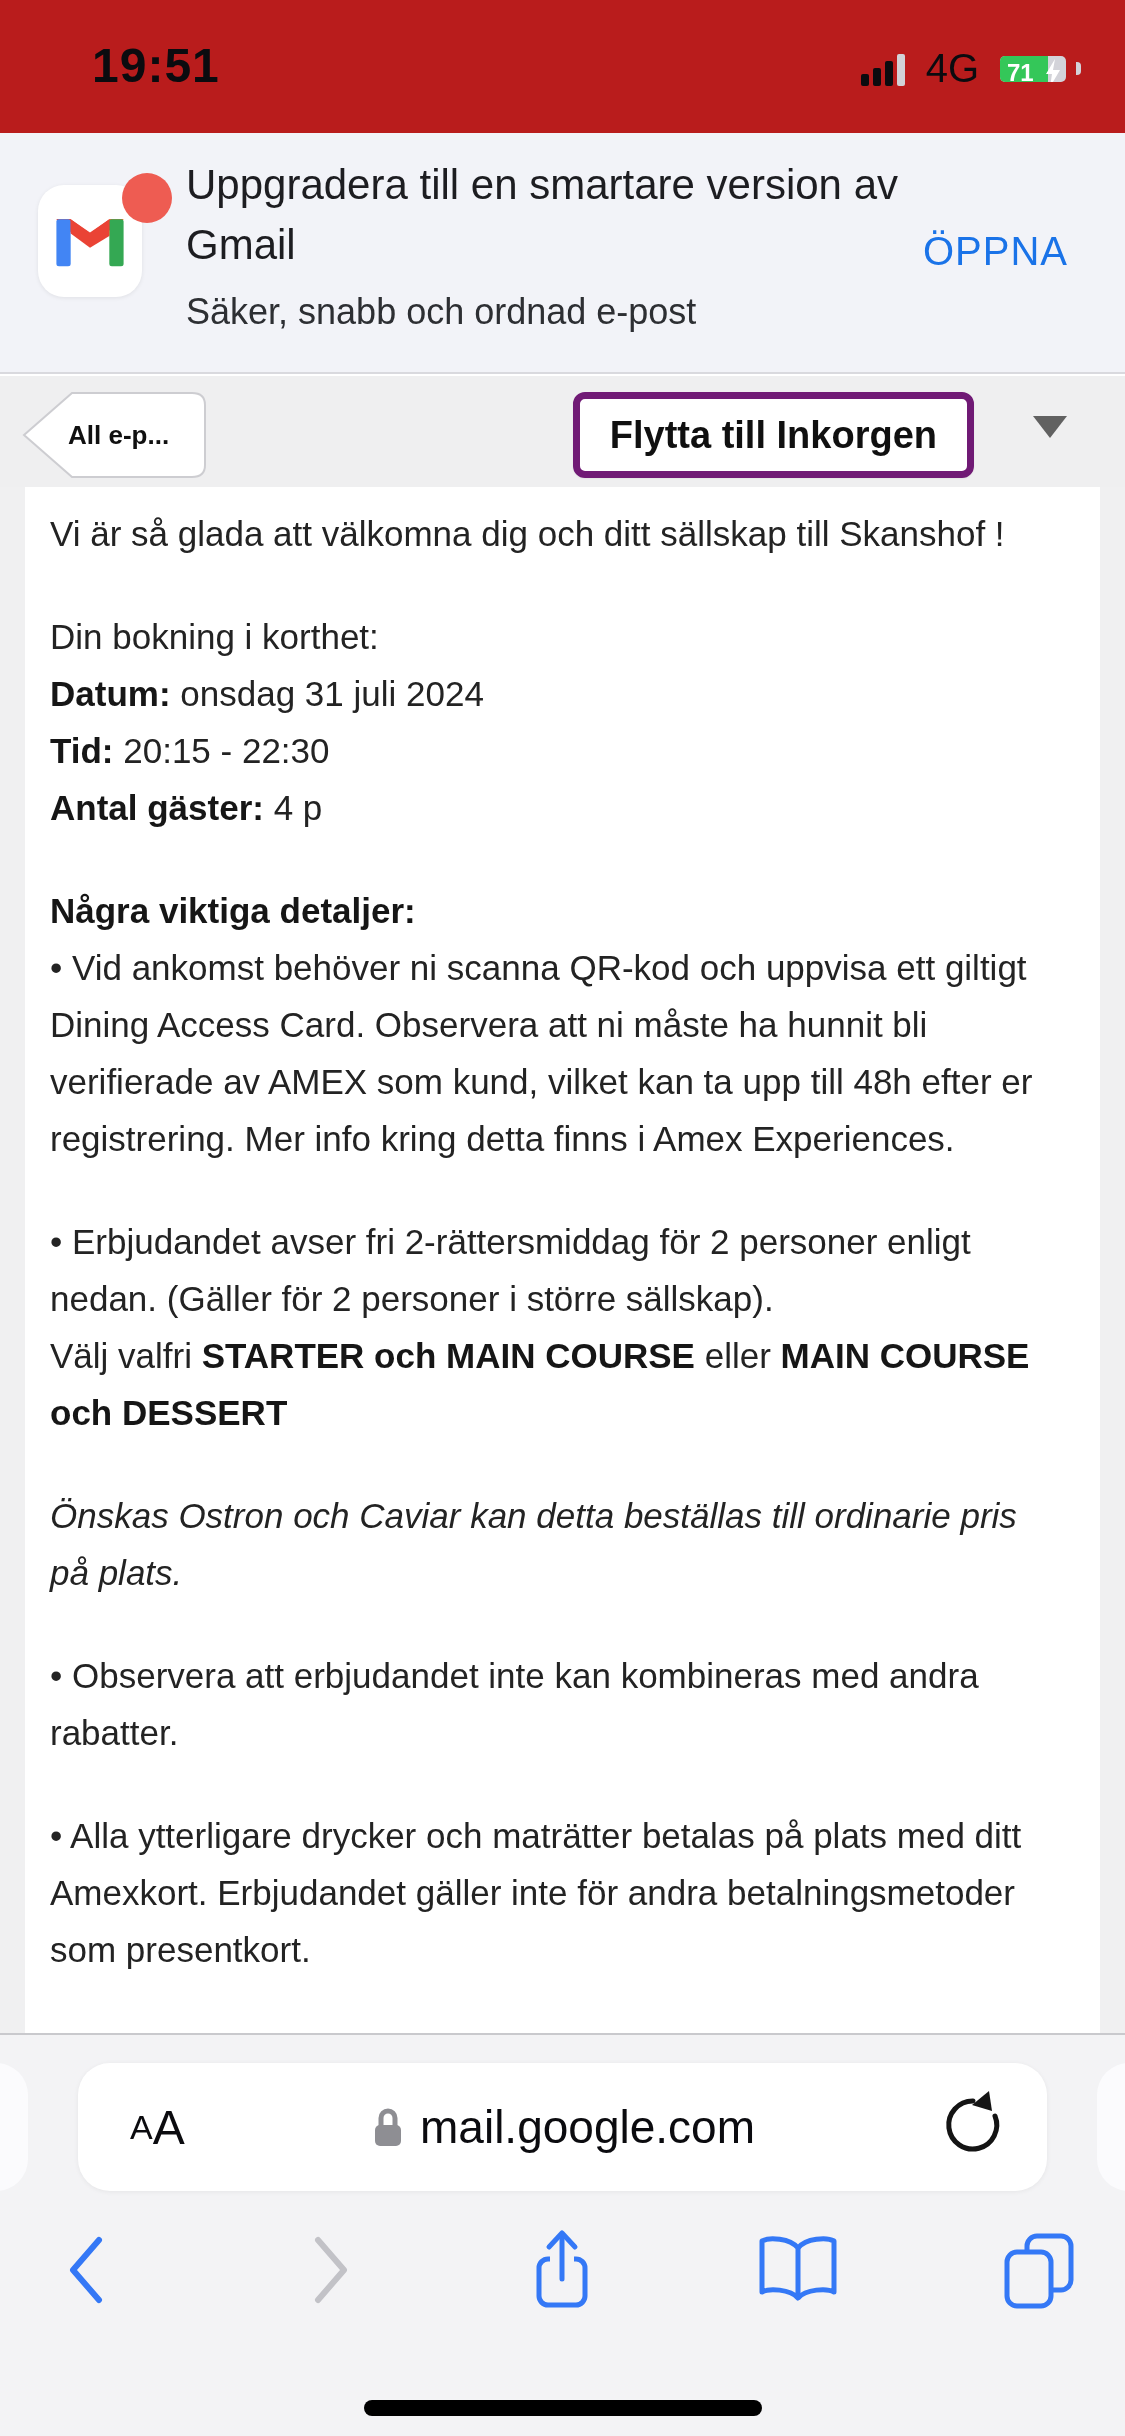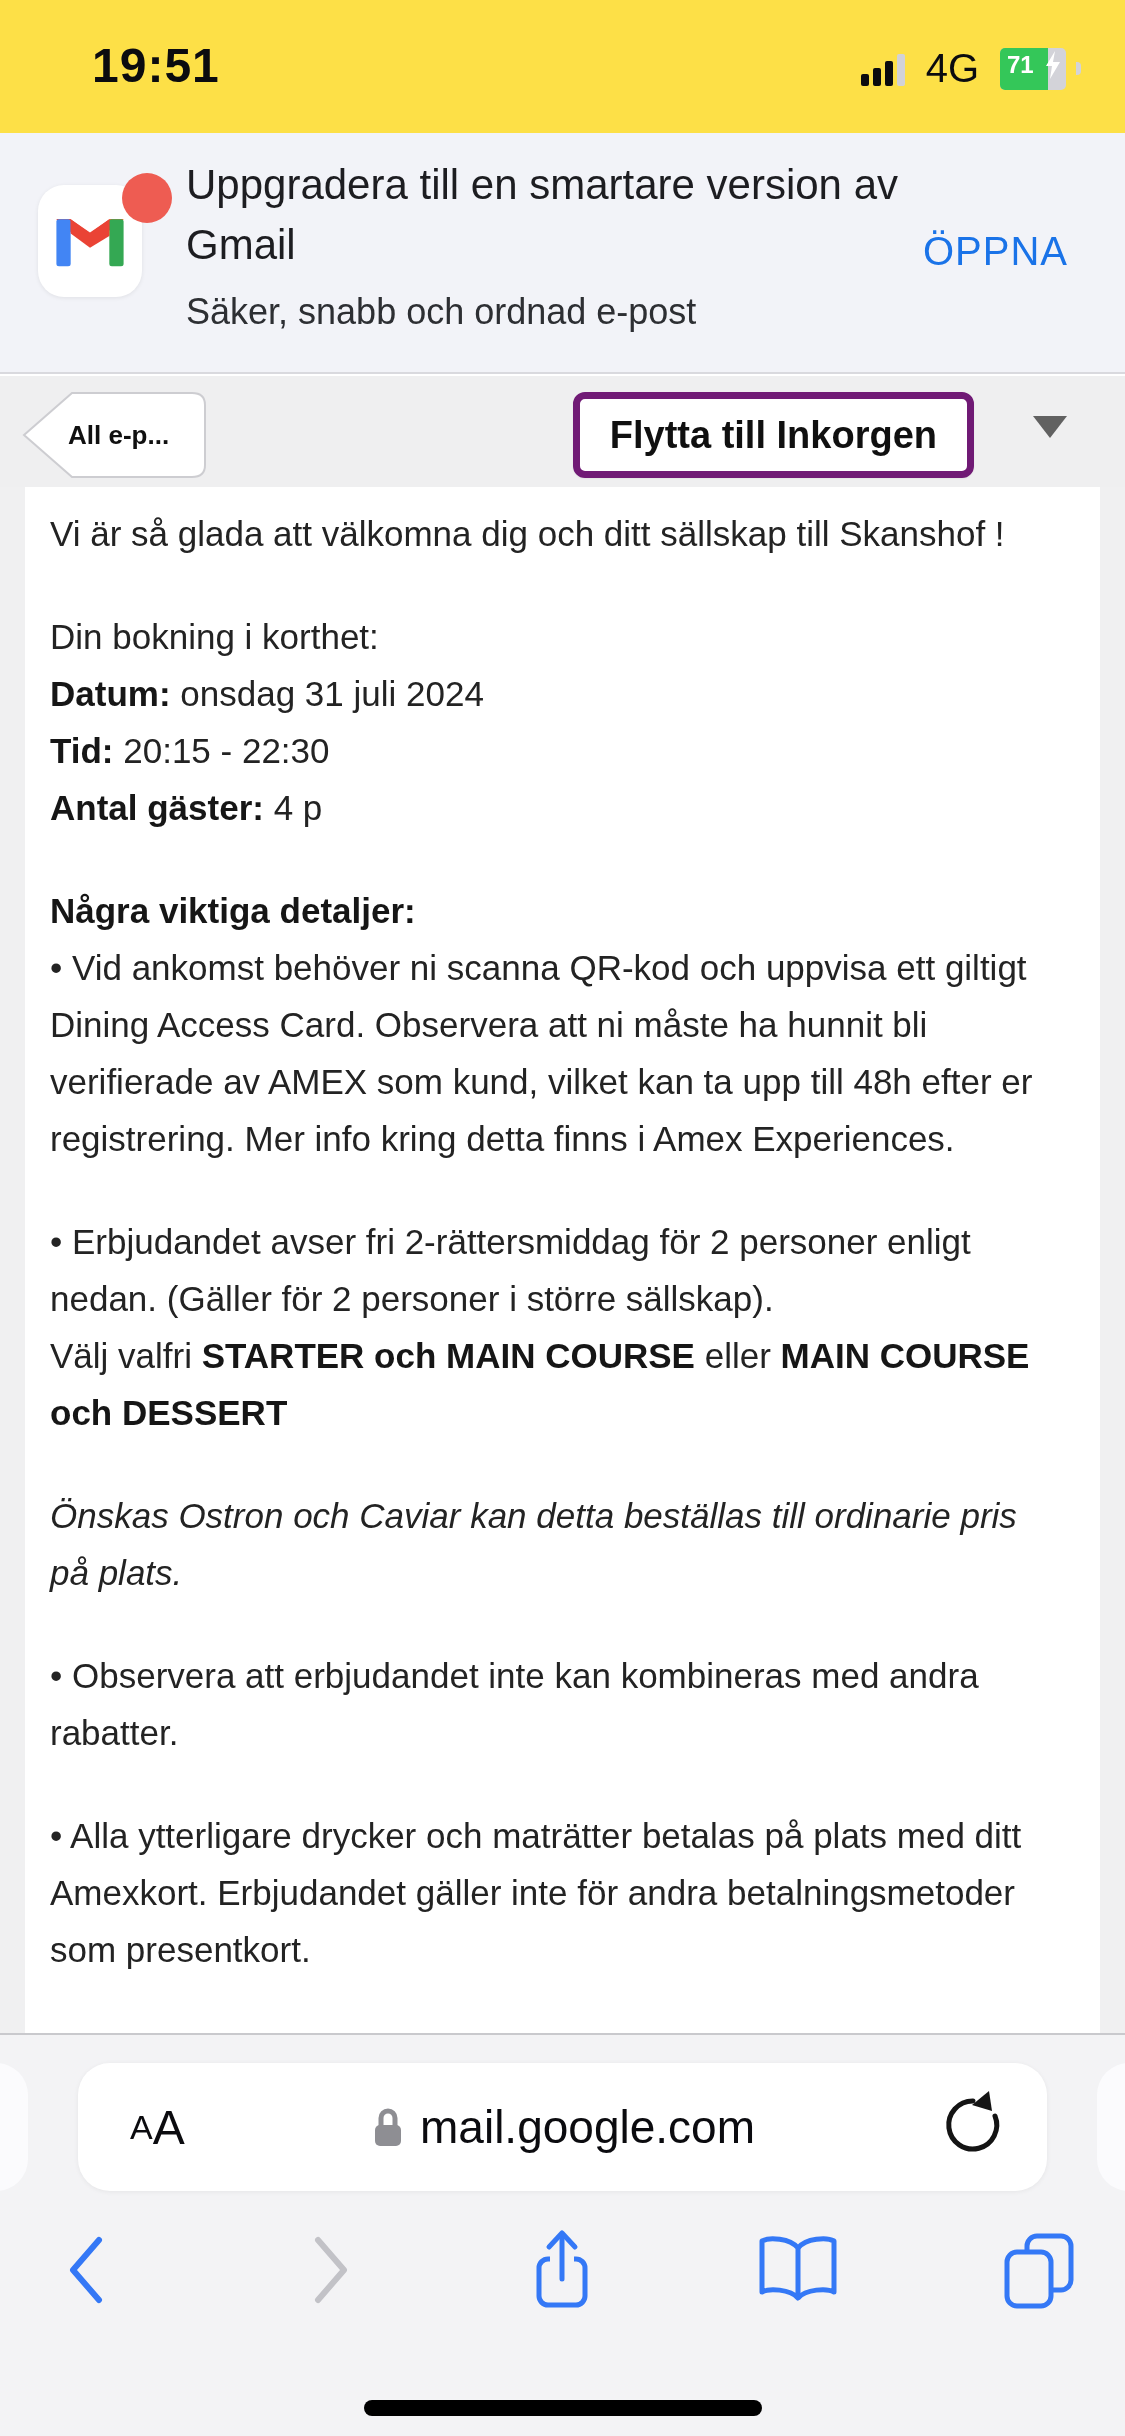"19:51" .statusbar { background: #fde047 -> #b91c1c }
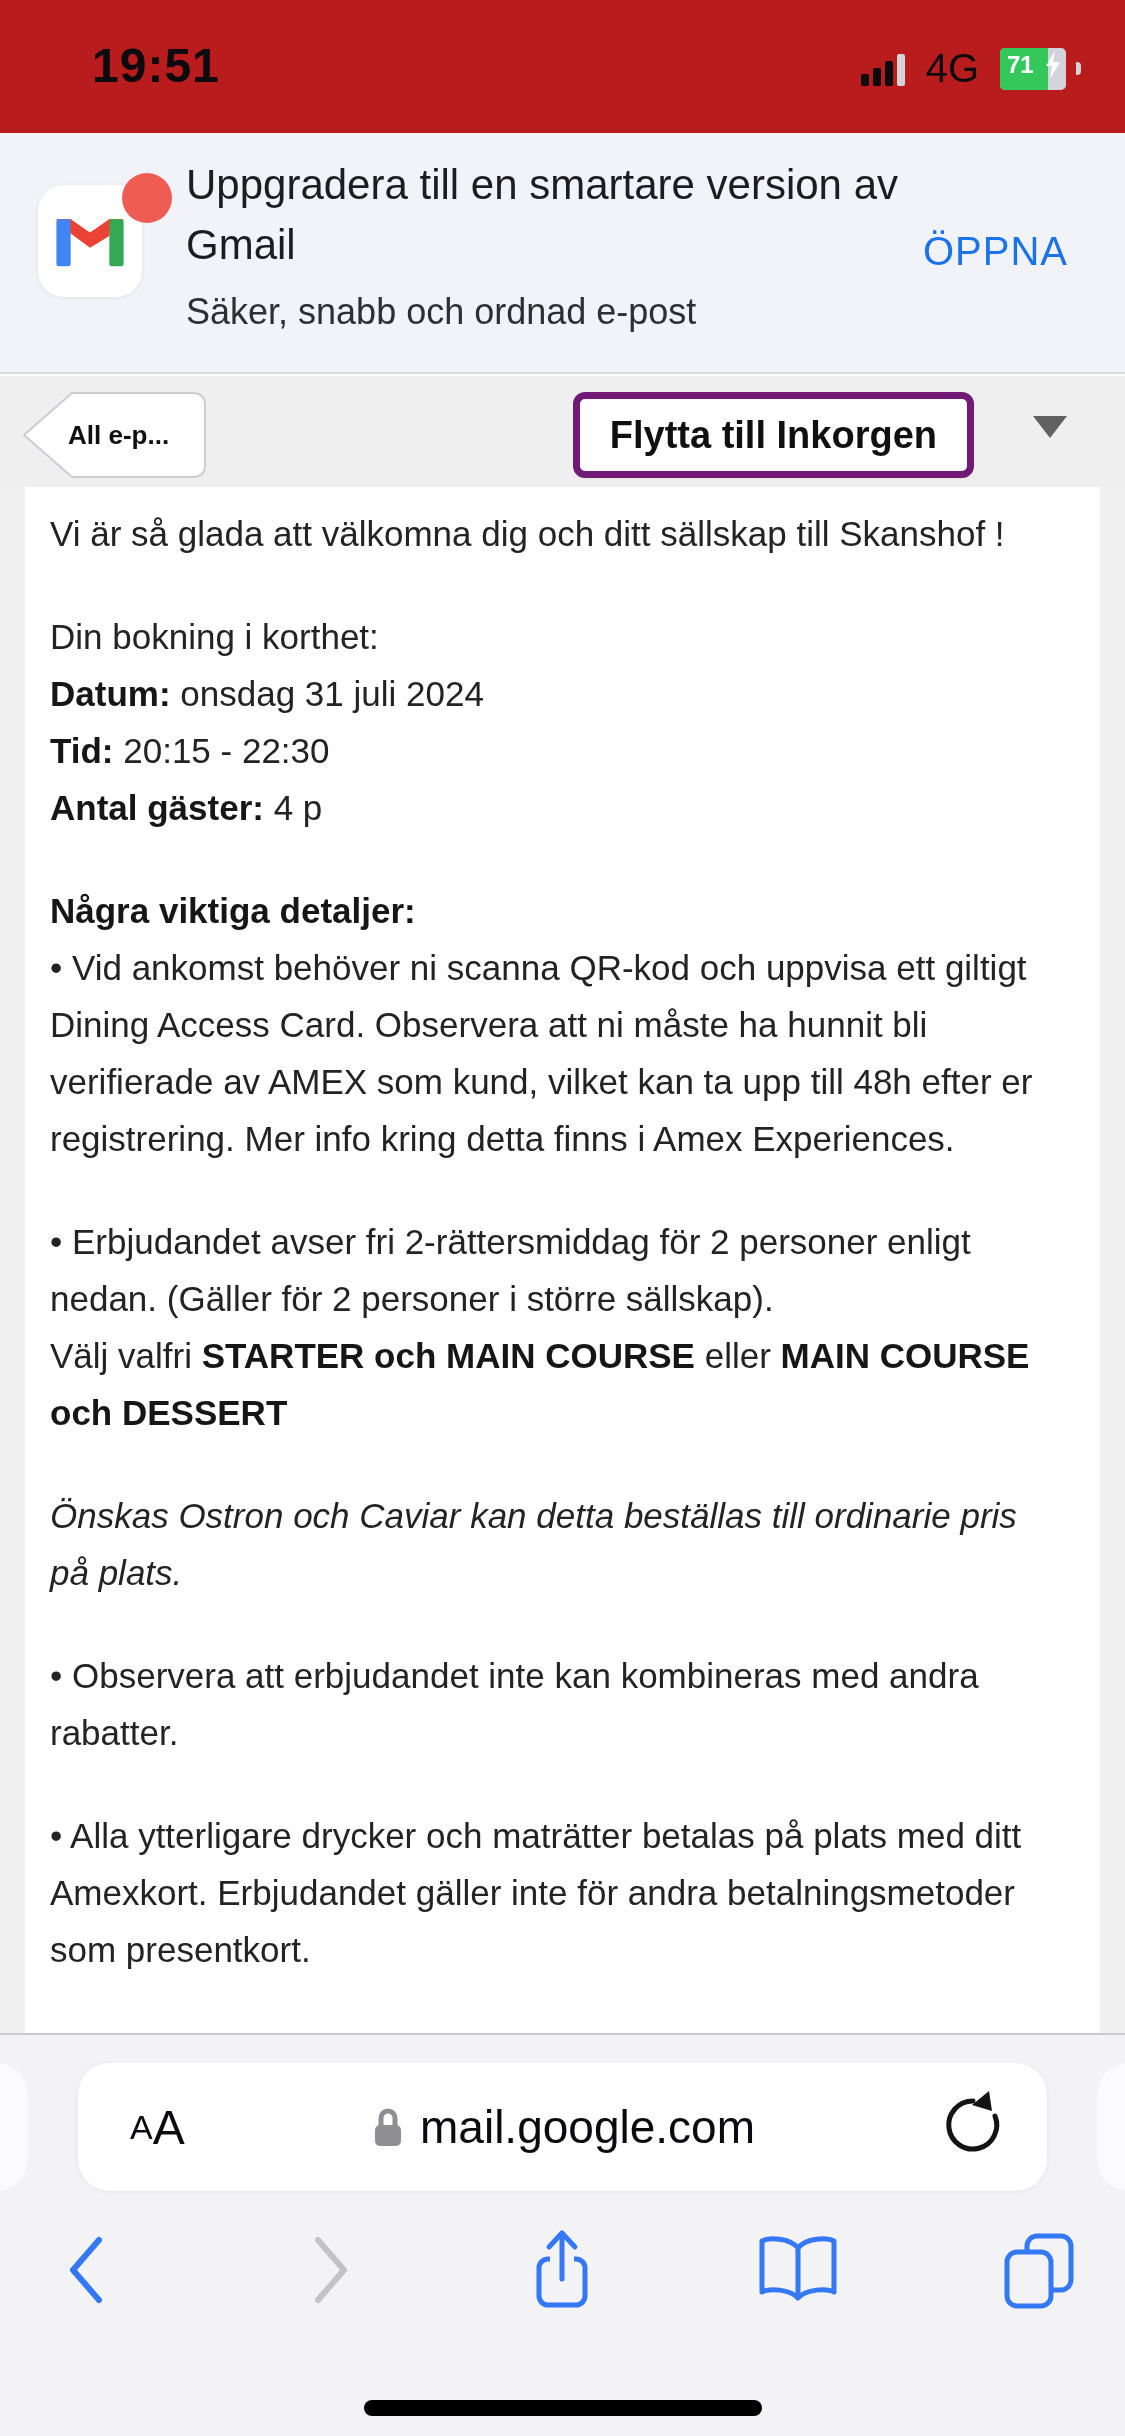"71" .bat { height: 42px -> 26px }
